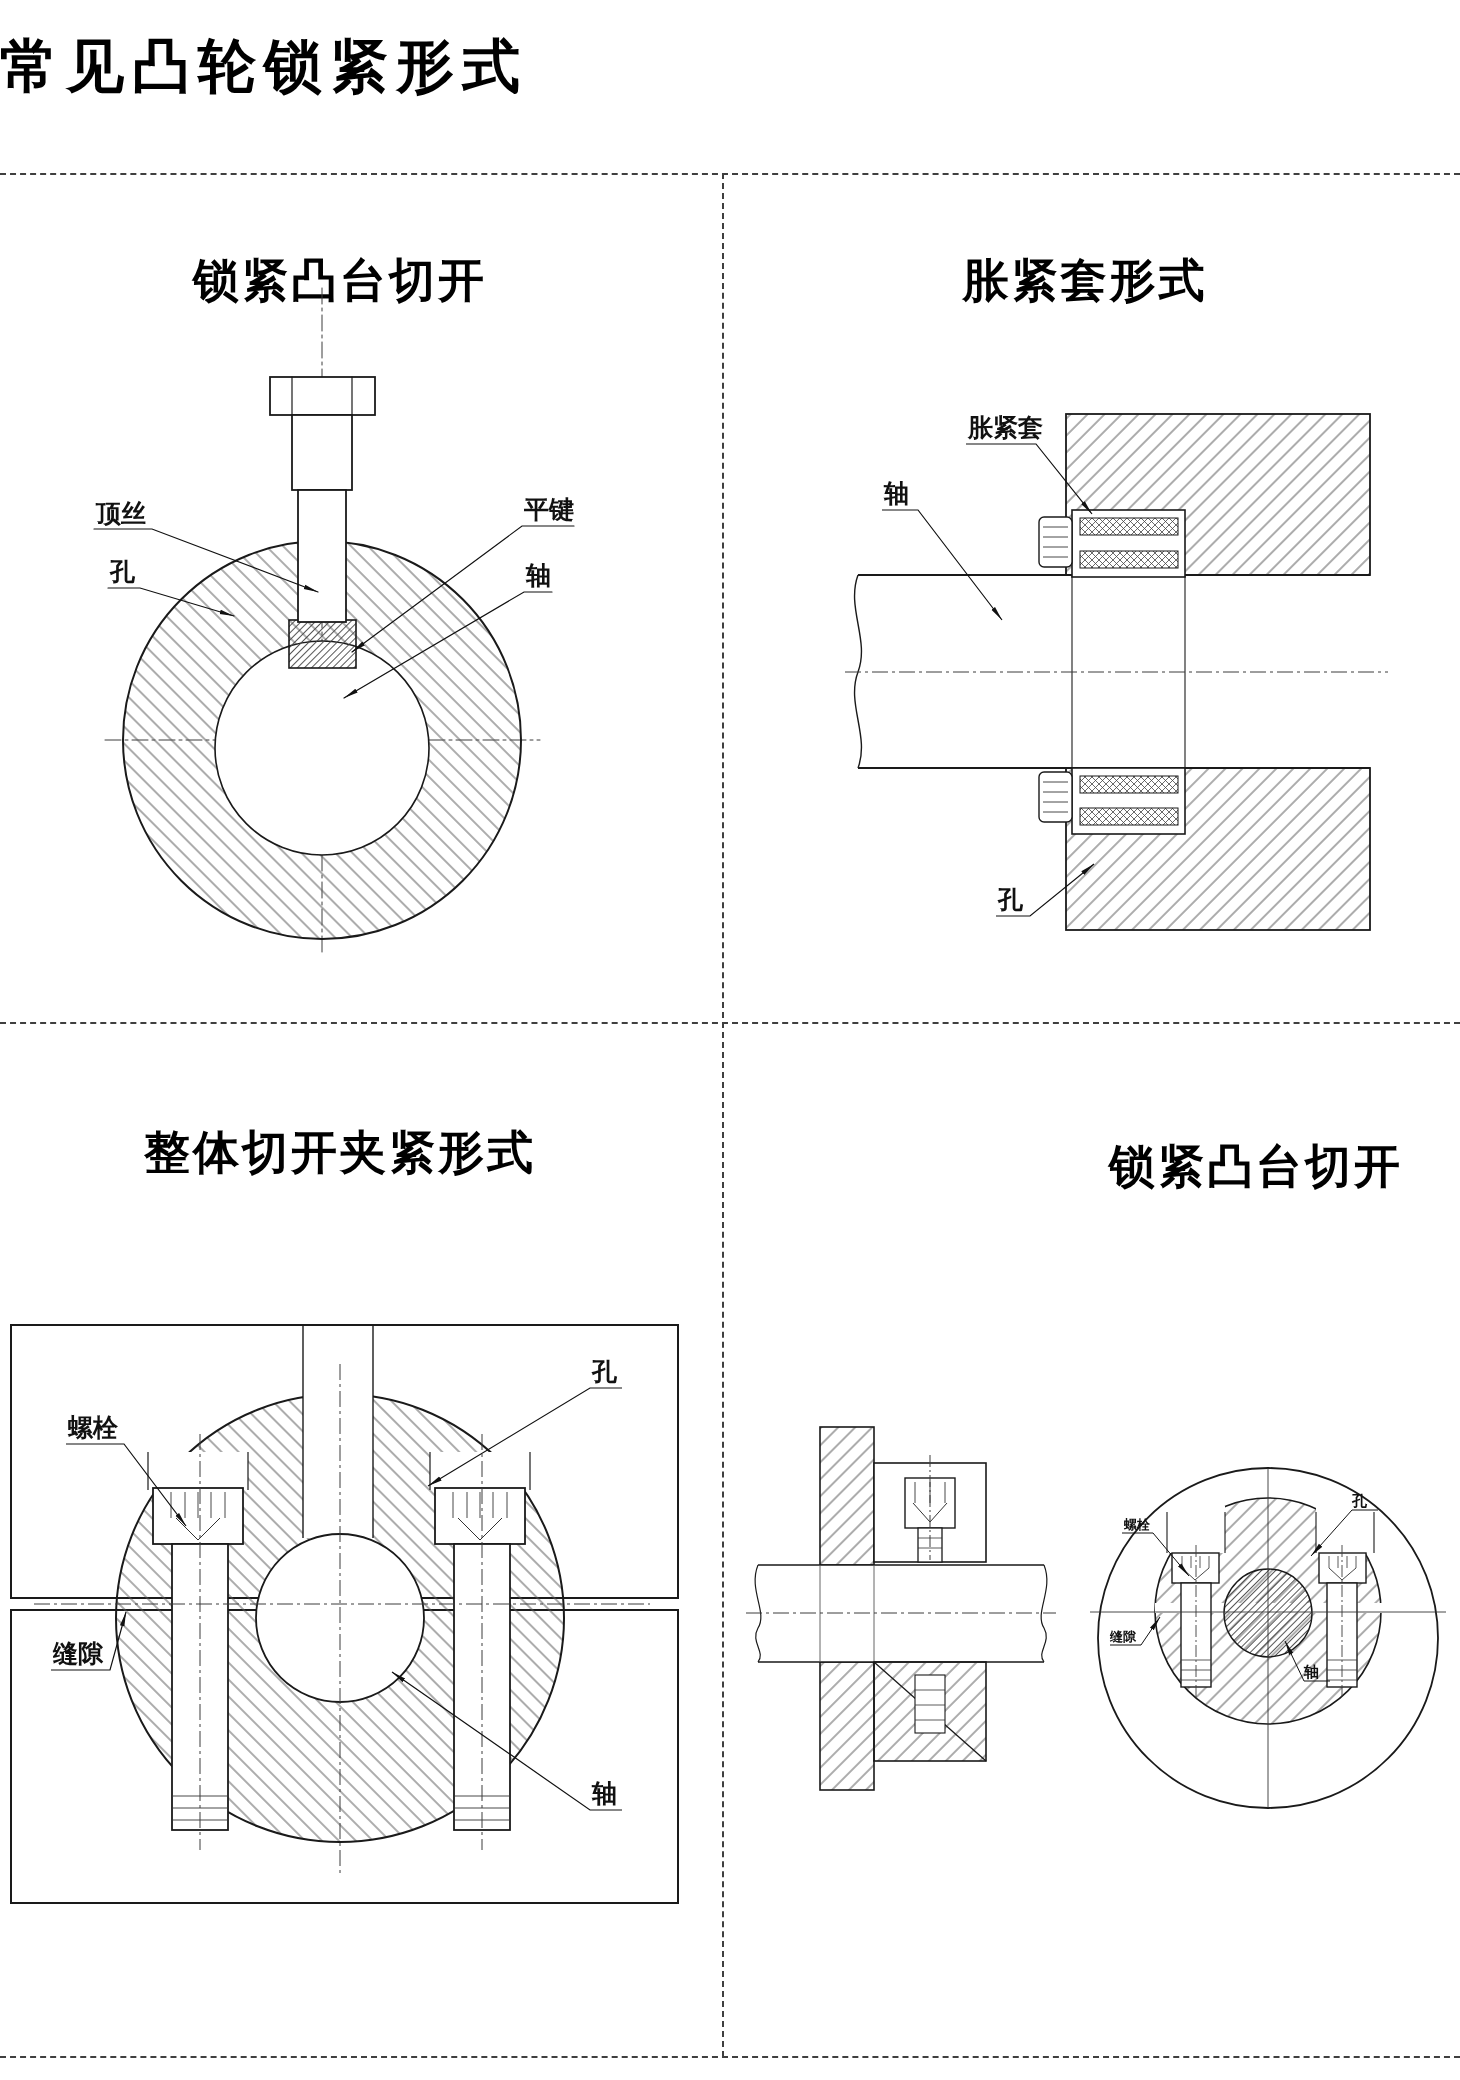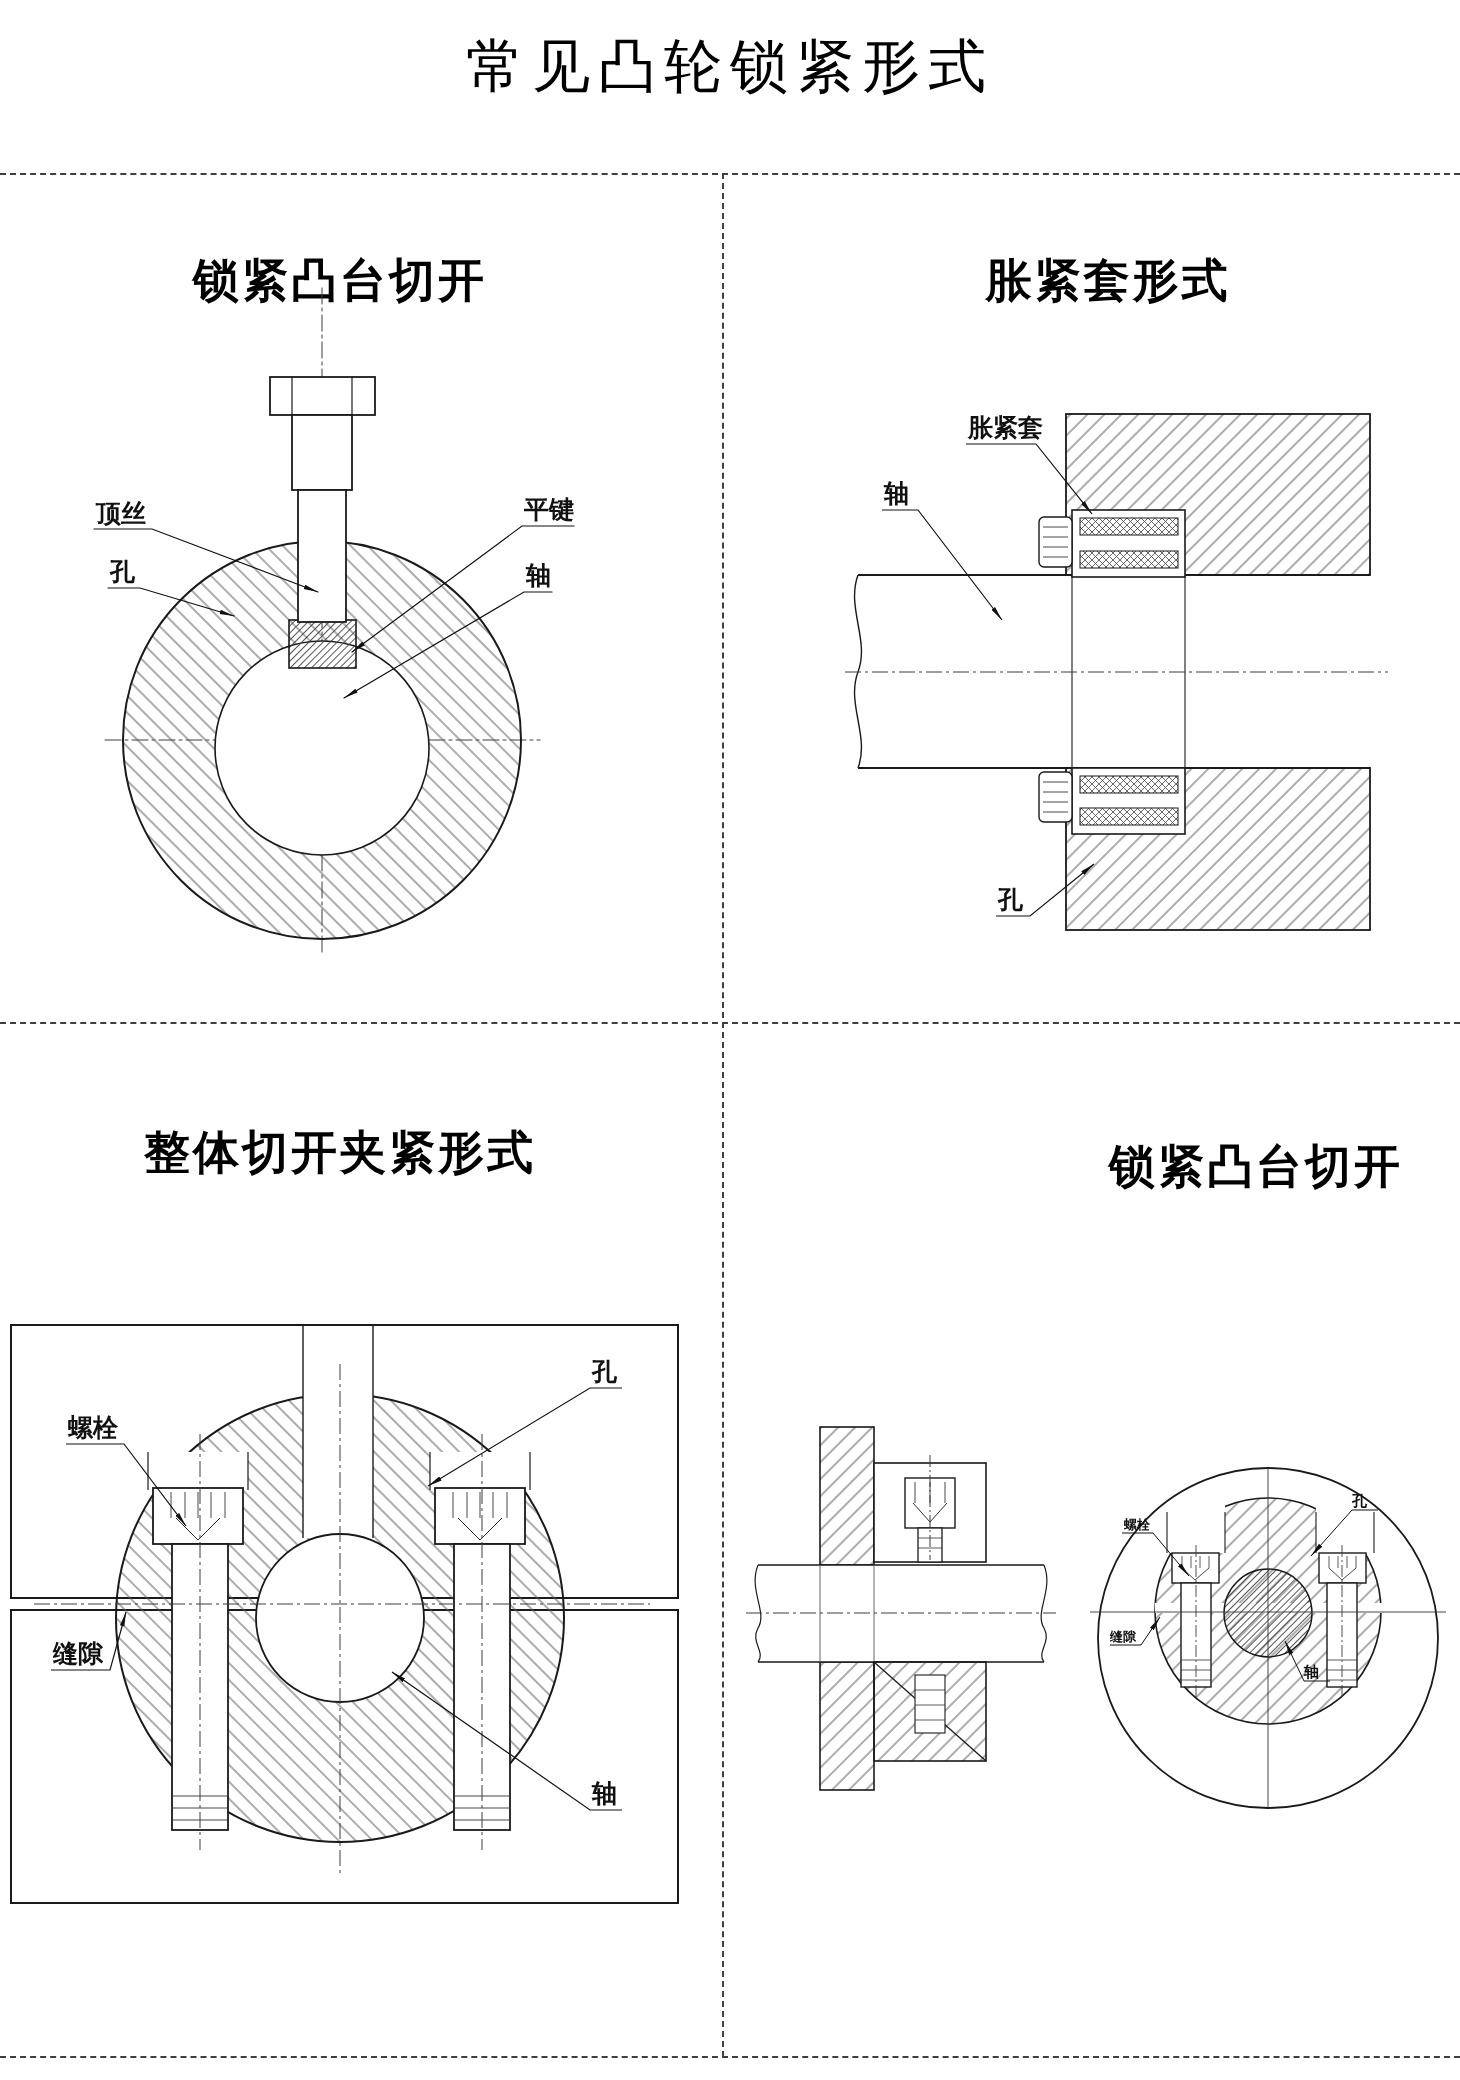"常见凸轮锁紧形式" .main-title { font-weight: 400 -> 700; text-align: center -> none }
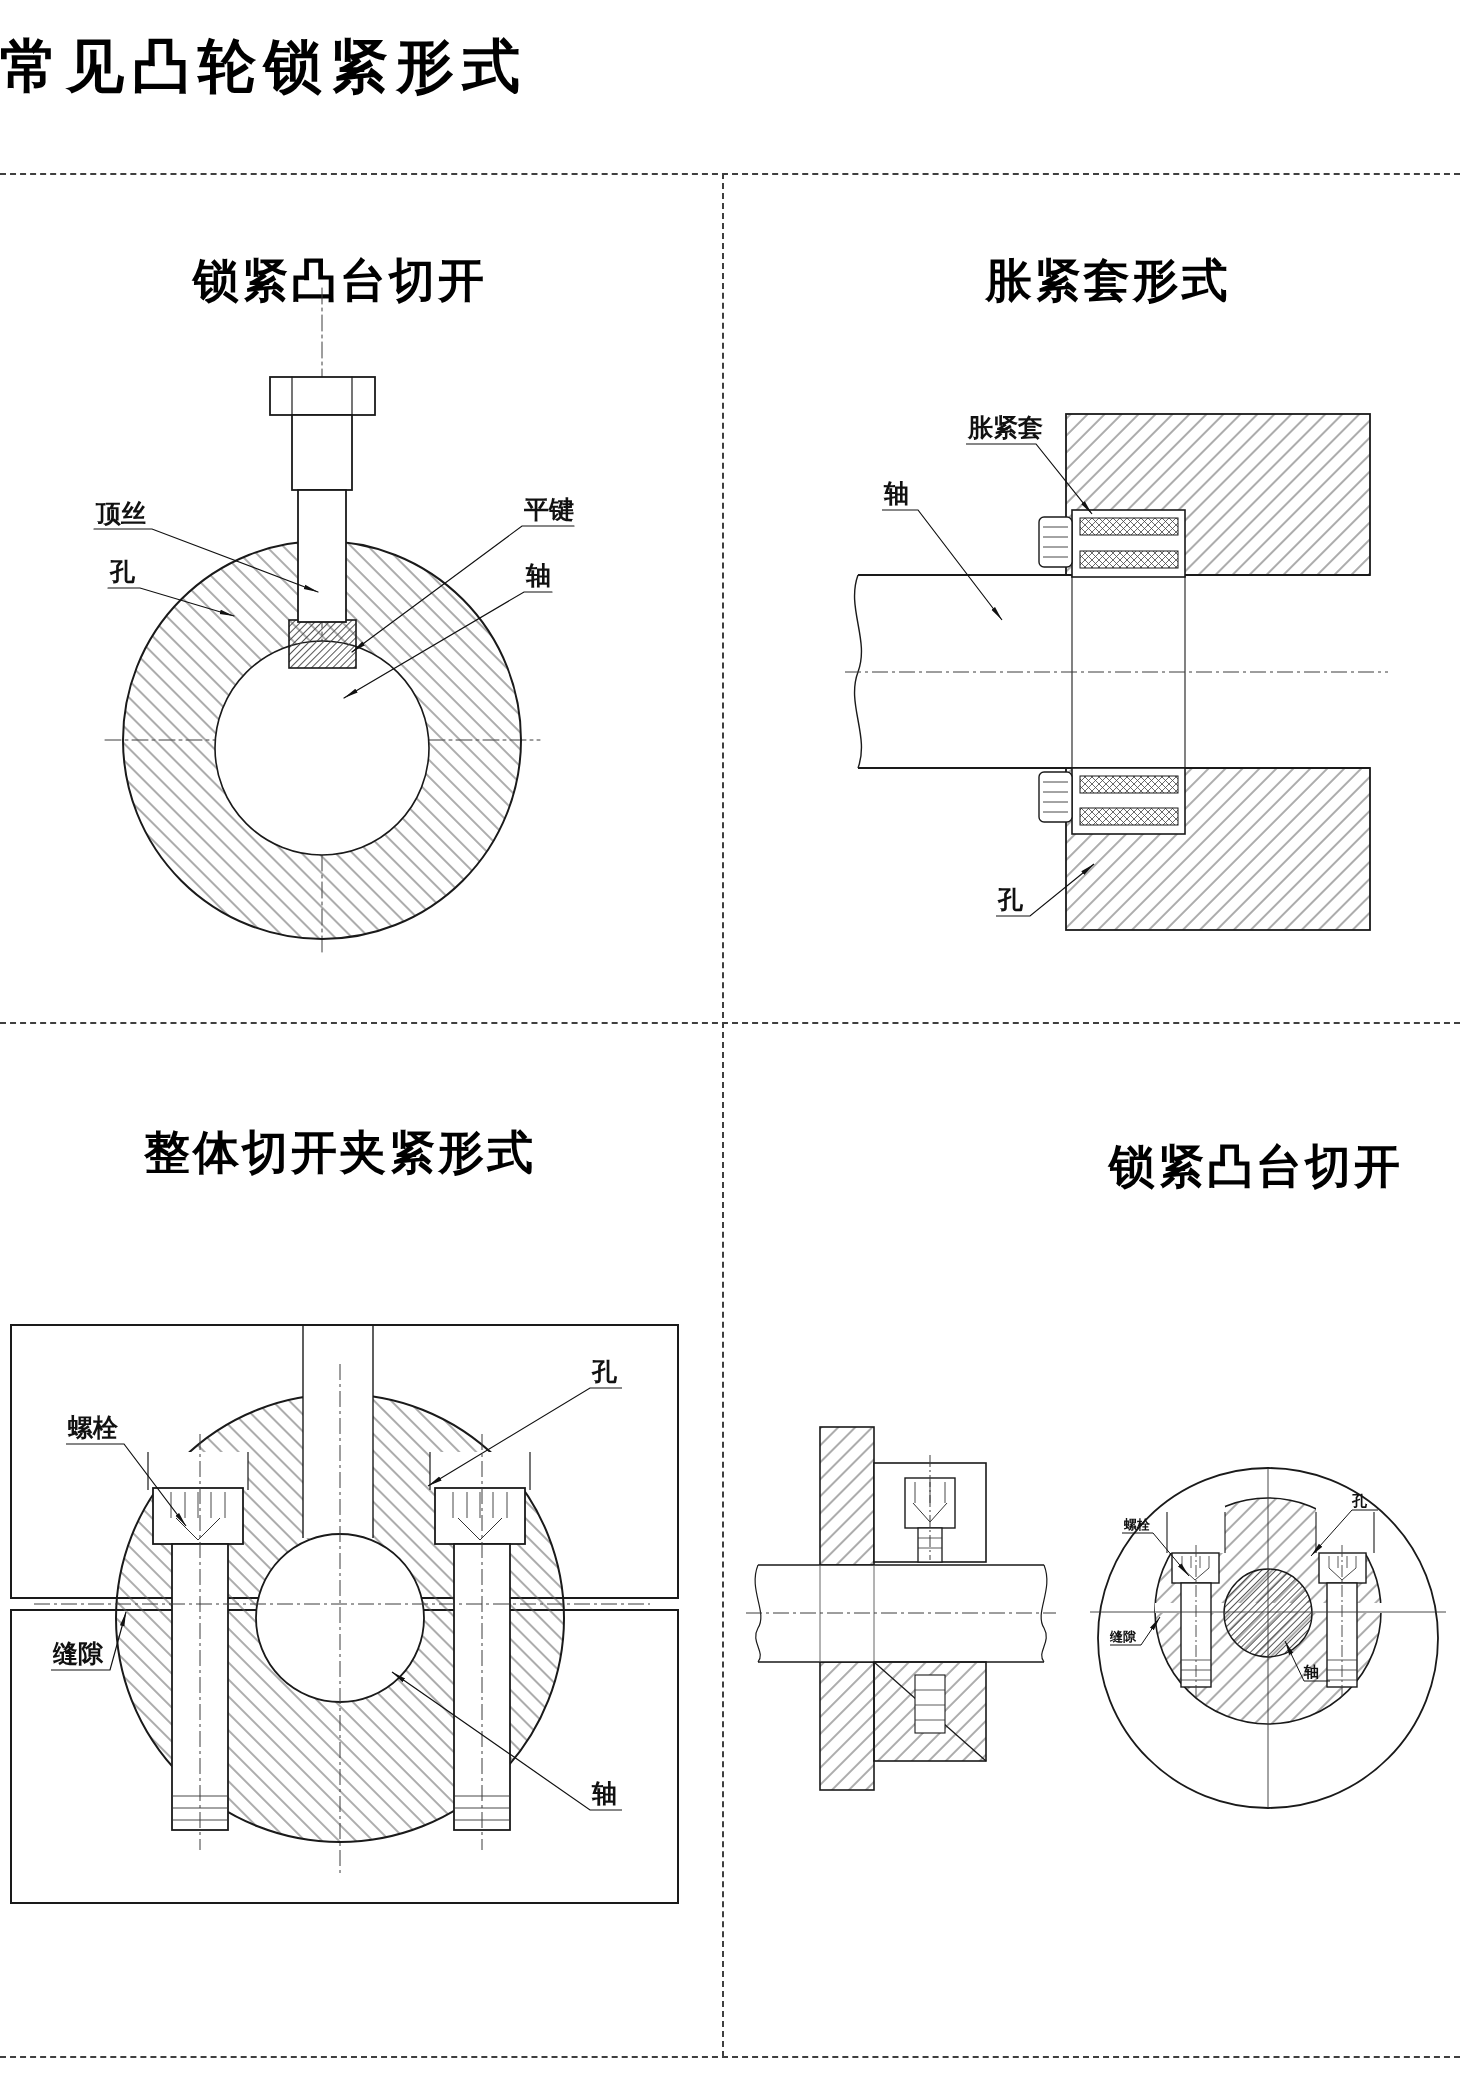"胀紧套形式" .qt-tr { left: 808px -> 785px }
